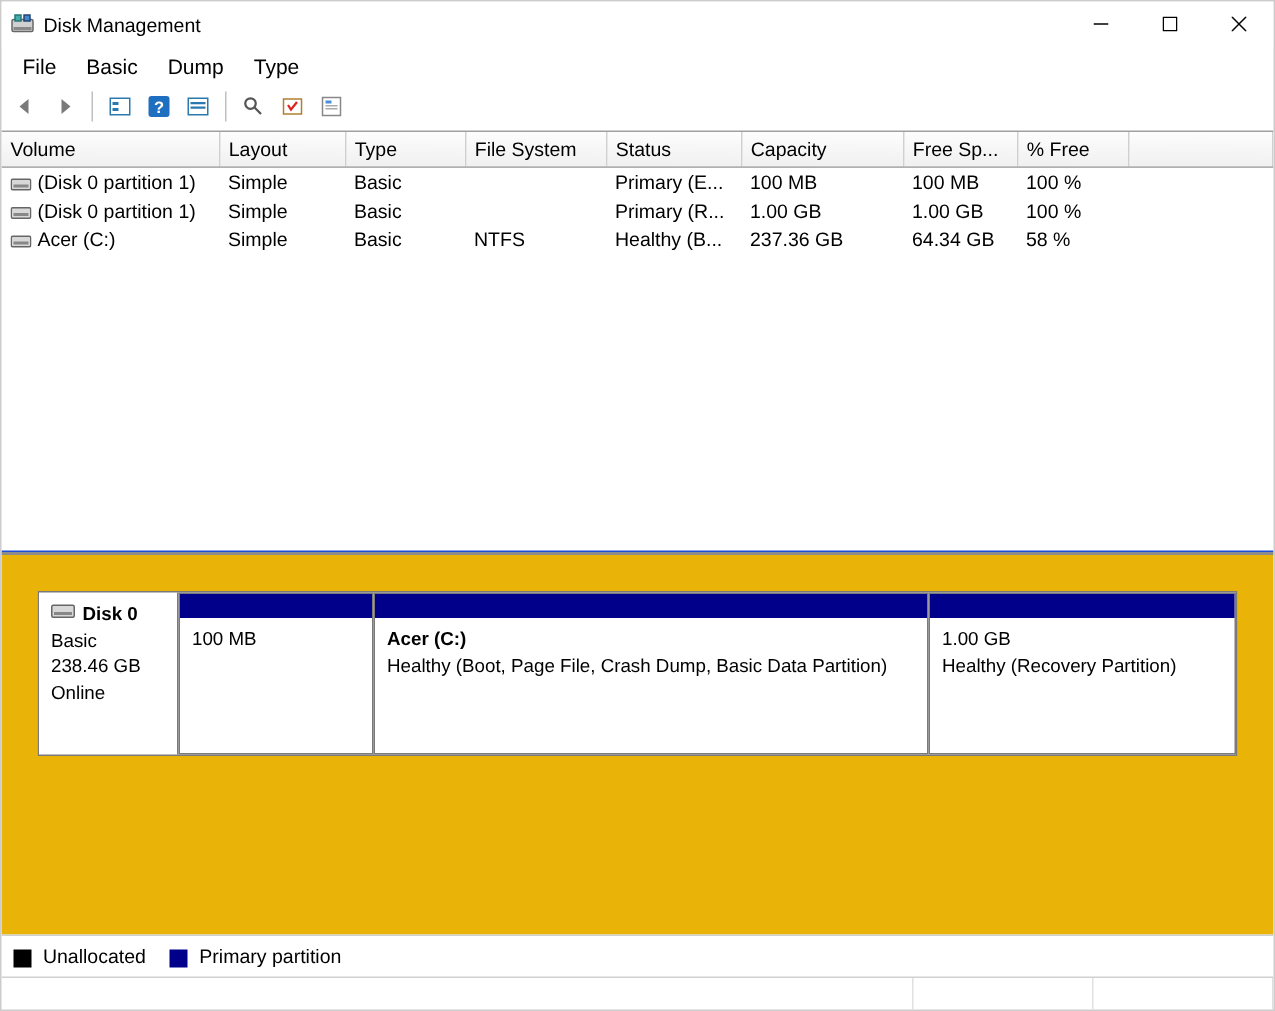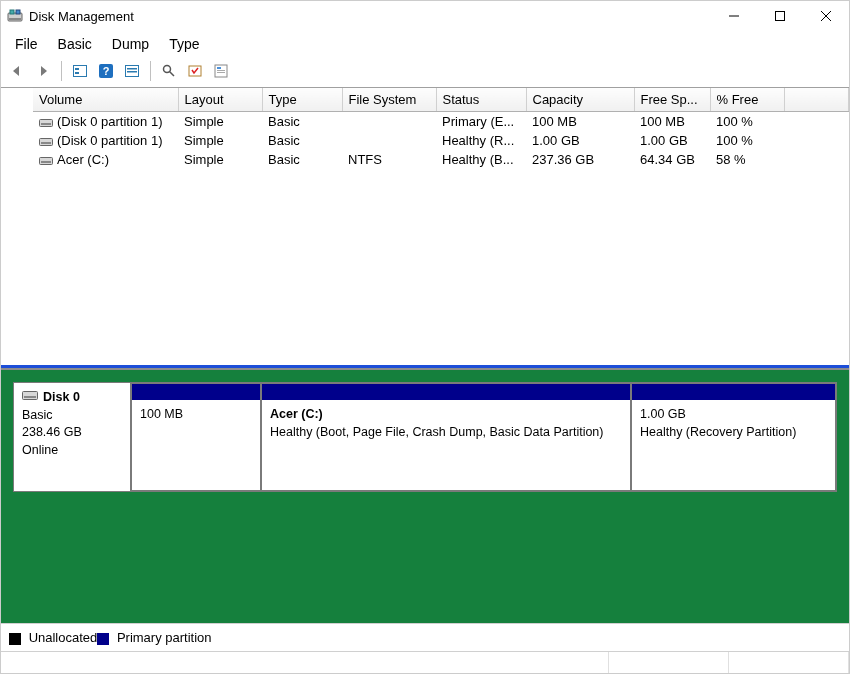"Volume" .volume-table { border-bottom: 3px solid #1d4ed8 -> 1px solid #1d4ed8; padding-left: 32px -> none }
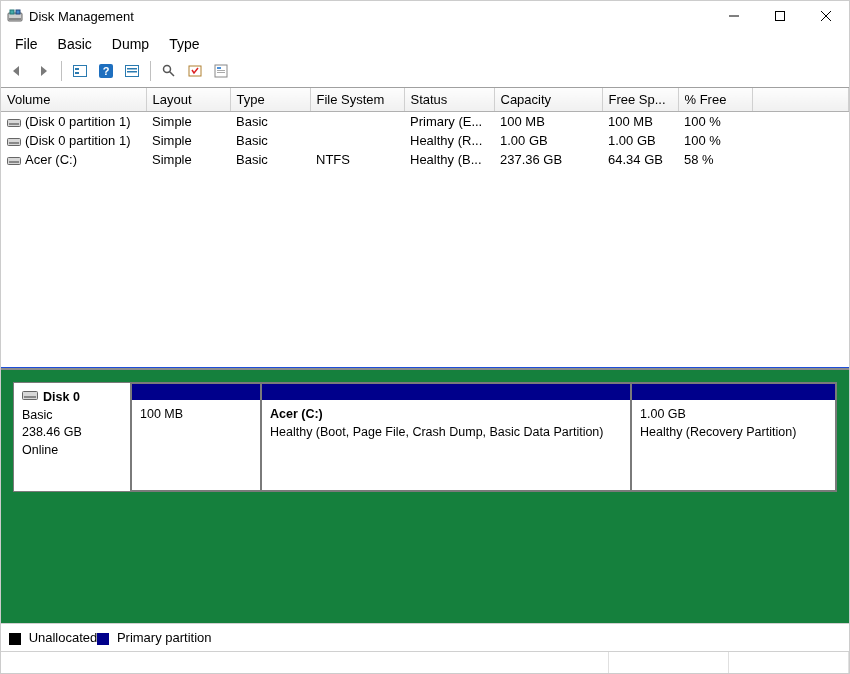"Healthy (R..." td { text: Healthy -> Primary }
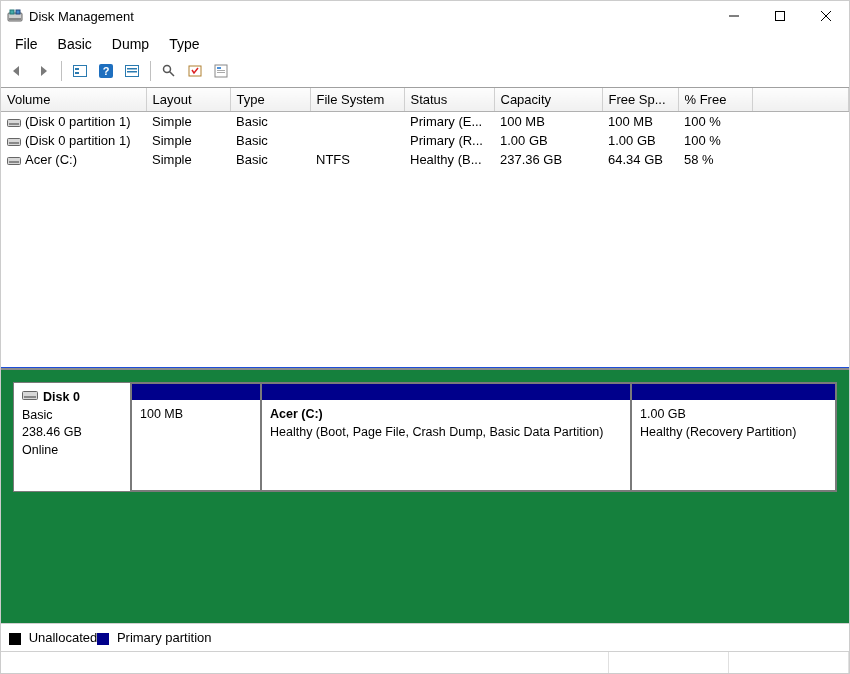"Disk 0" .disk-area { background: #15803d -> #eab308; padding: 12px -> 24px }
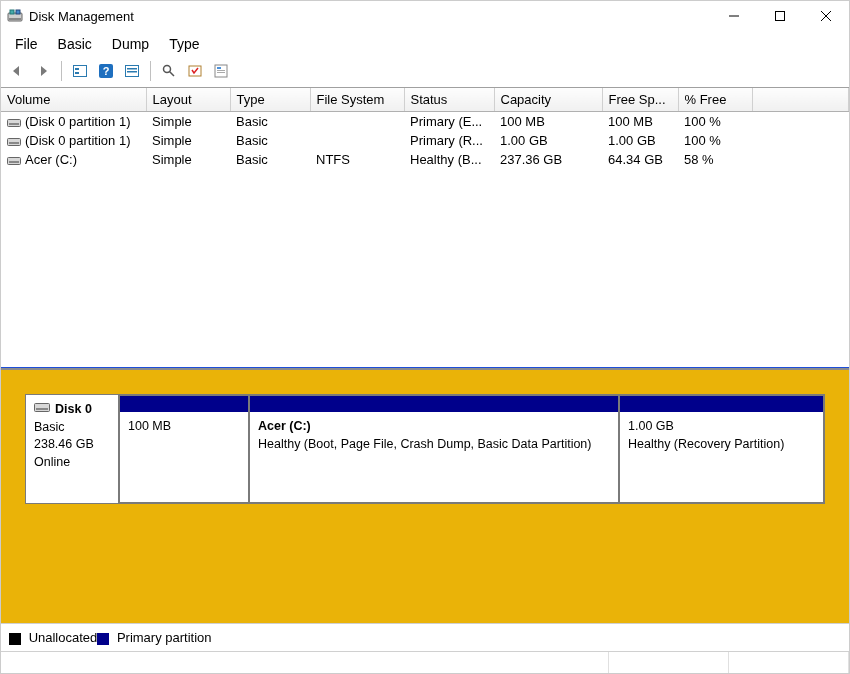"Unallocated" .legend { gap: 0 -> 16px }
